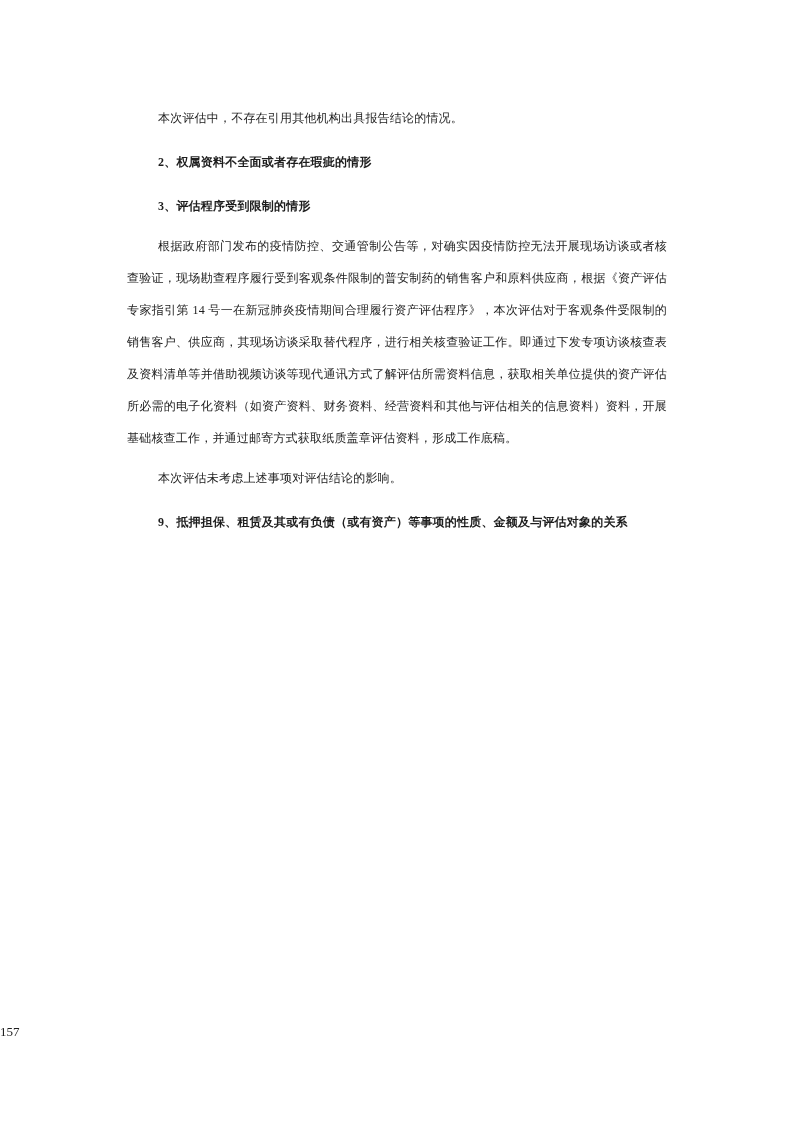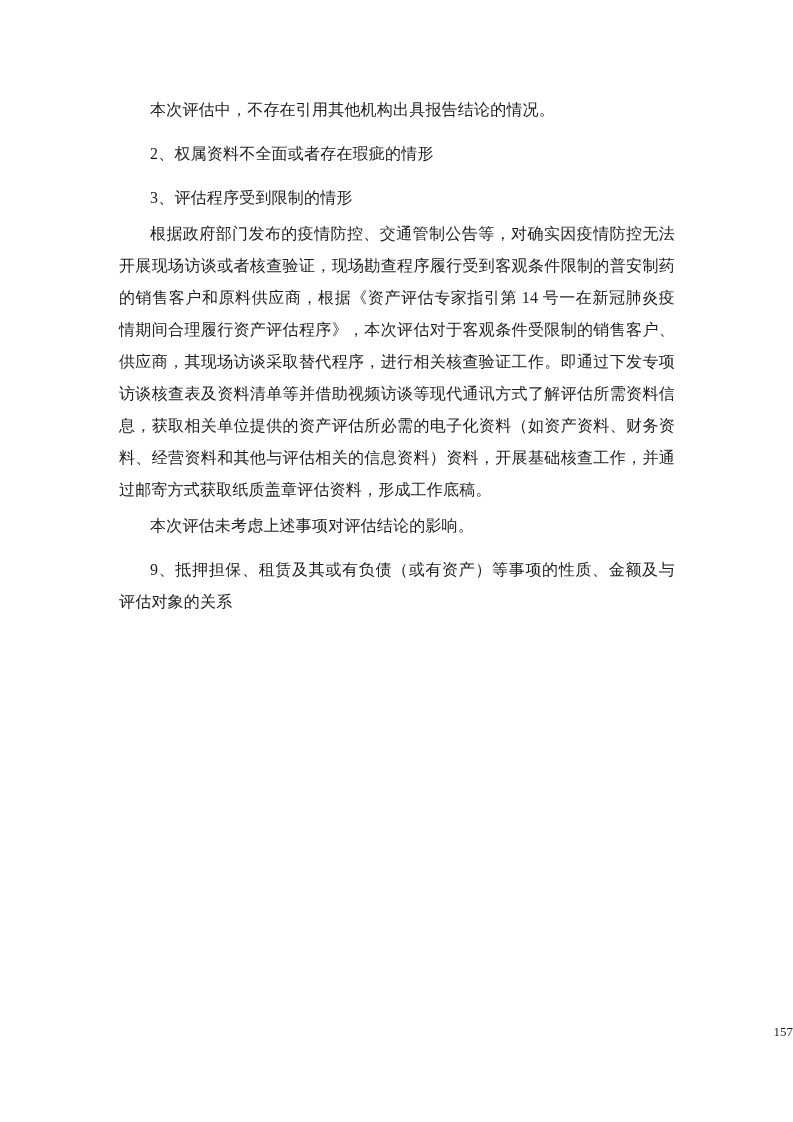"本次评估中，不存在引用其他机构出具报告结论的情况。" .block { font-size: 16px -> 12px; margin: 0 -> 8px }
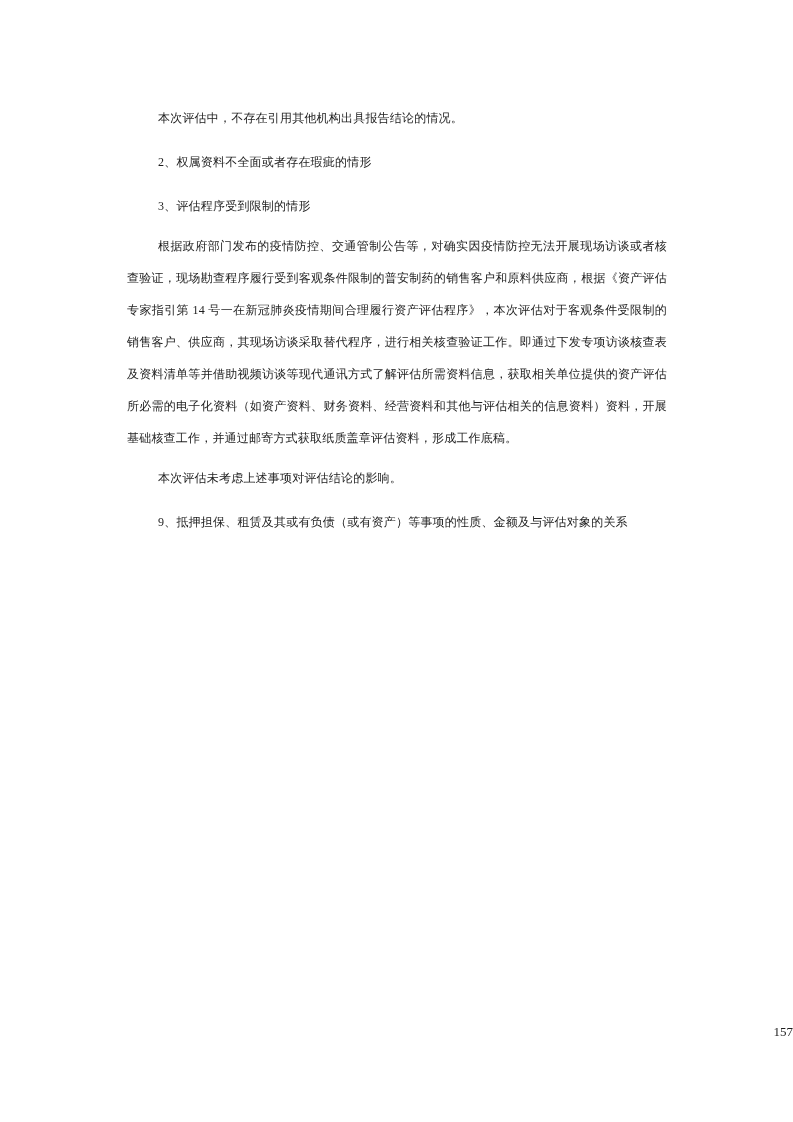"2、权属资料不全面或者存在瑕疵的情形" .heading { font-weight: normal -> bold }
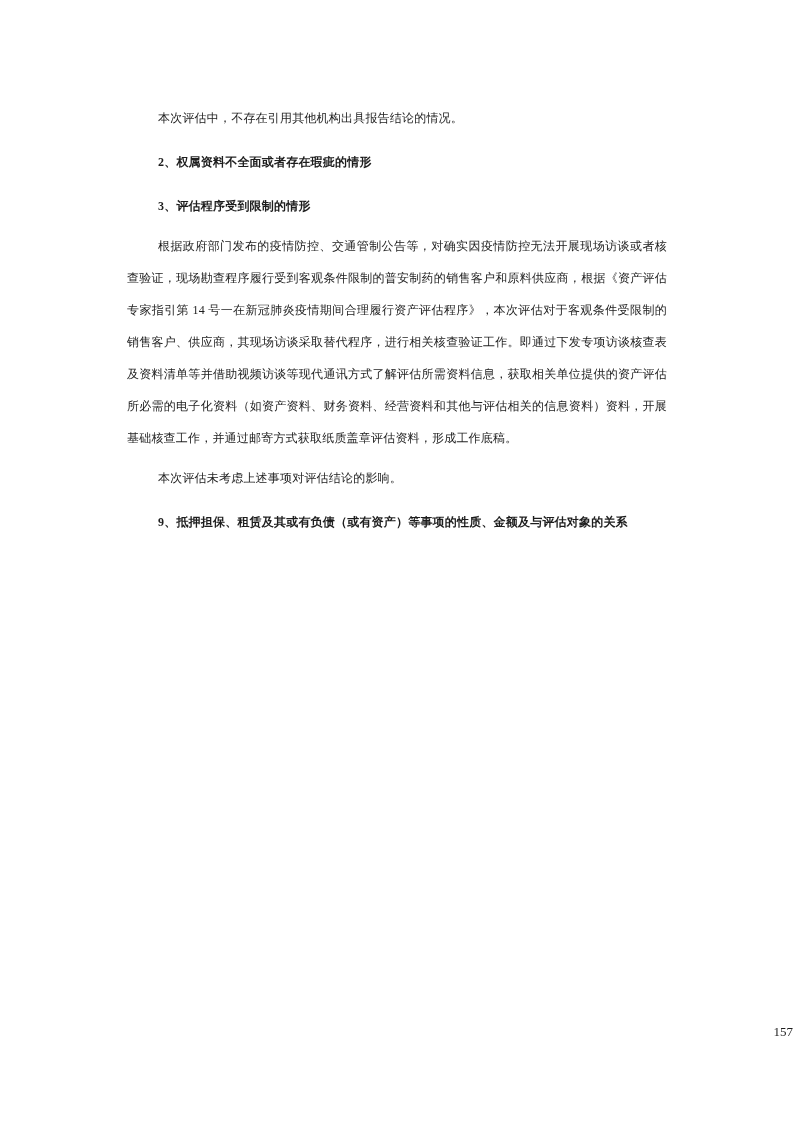"157" .page-number { text-align: right -> left }
